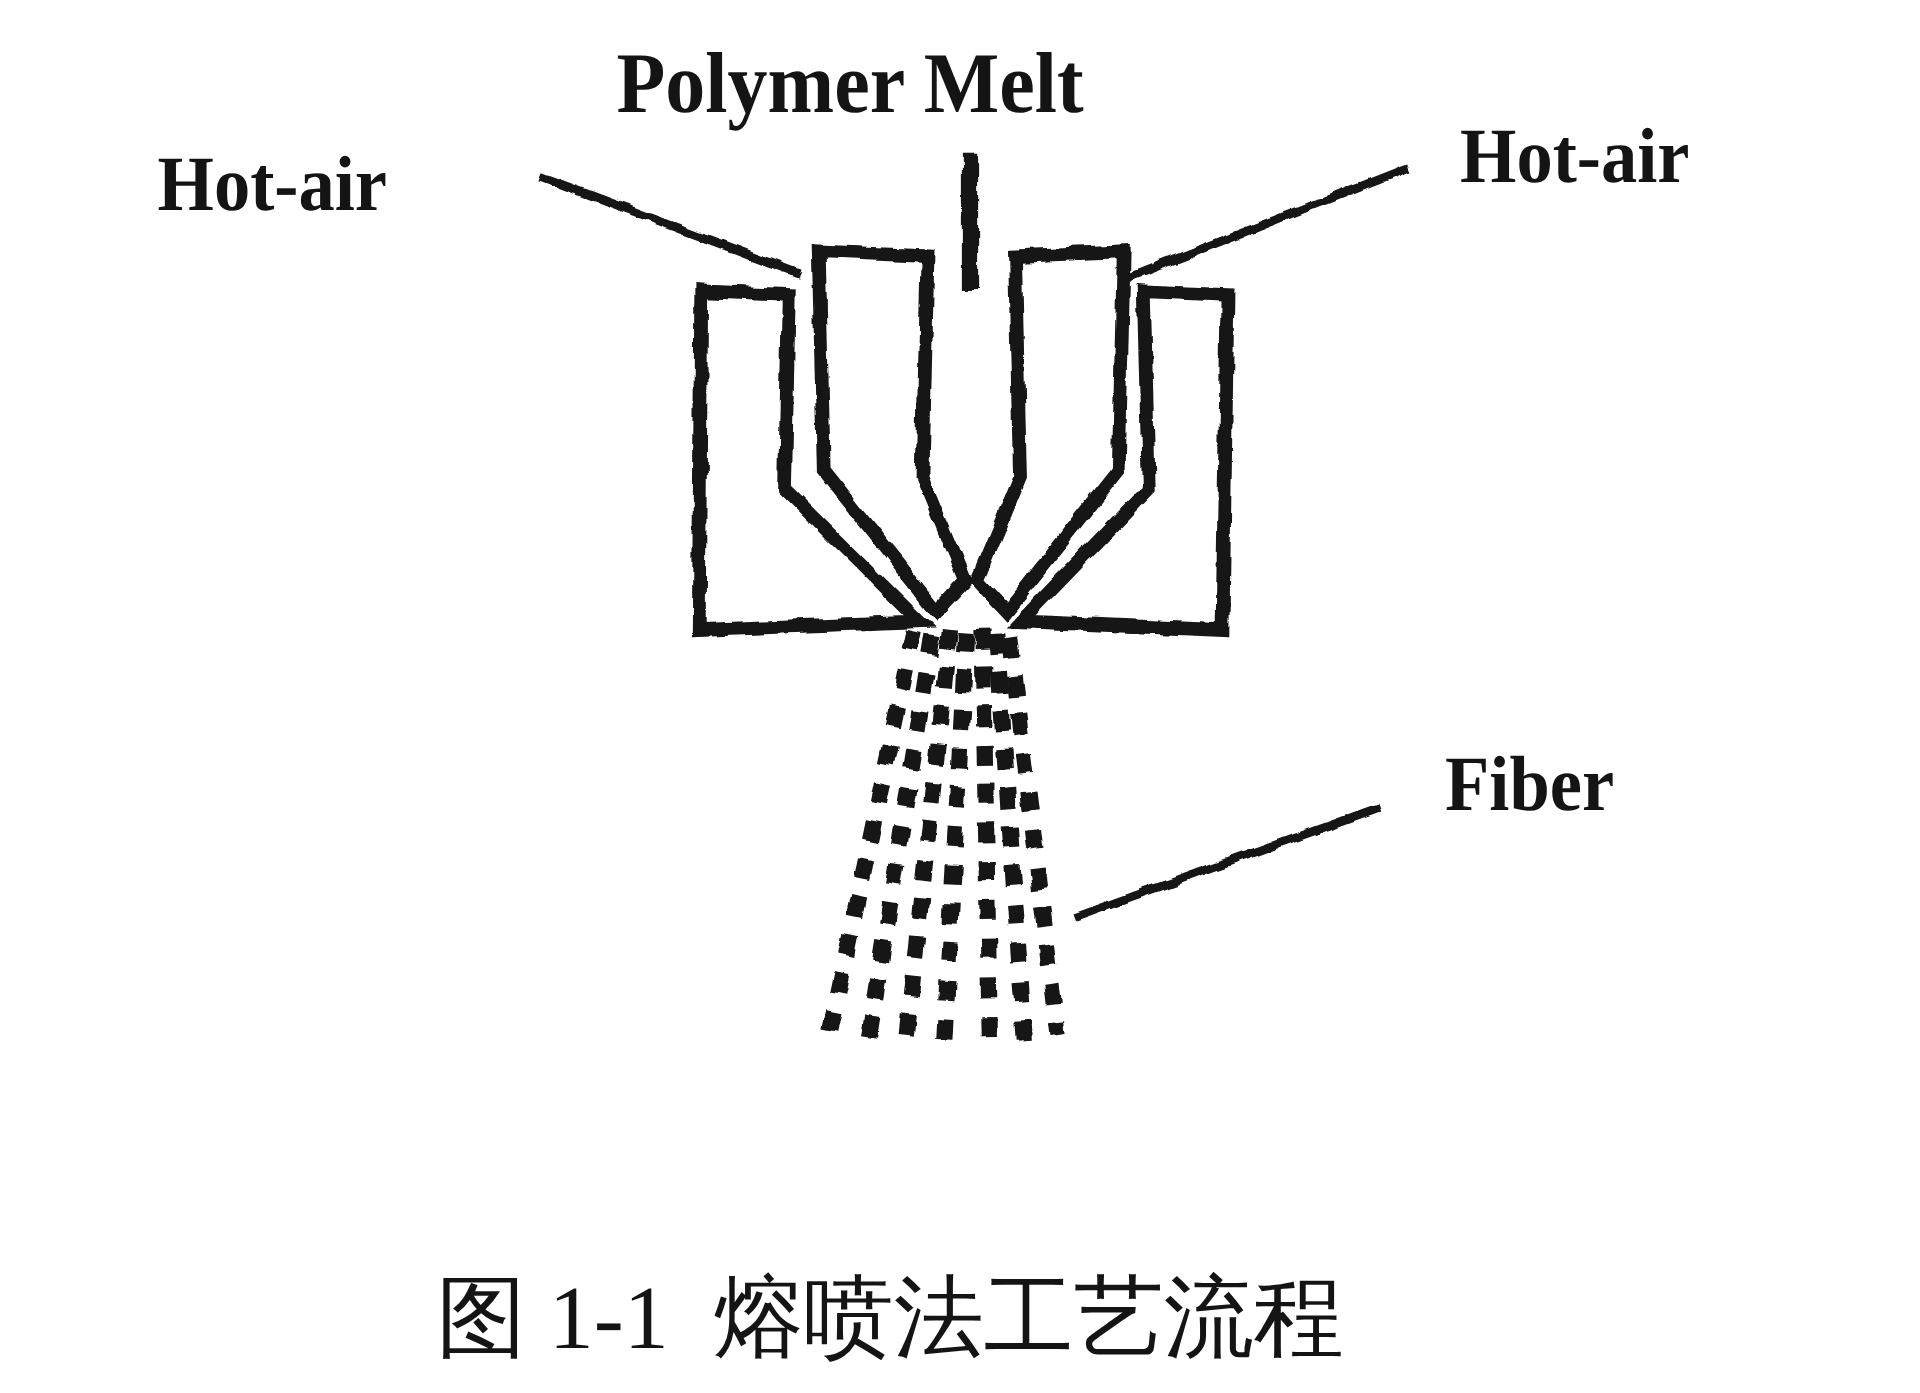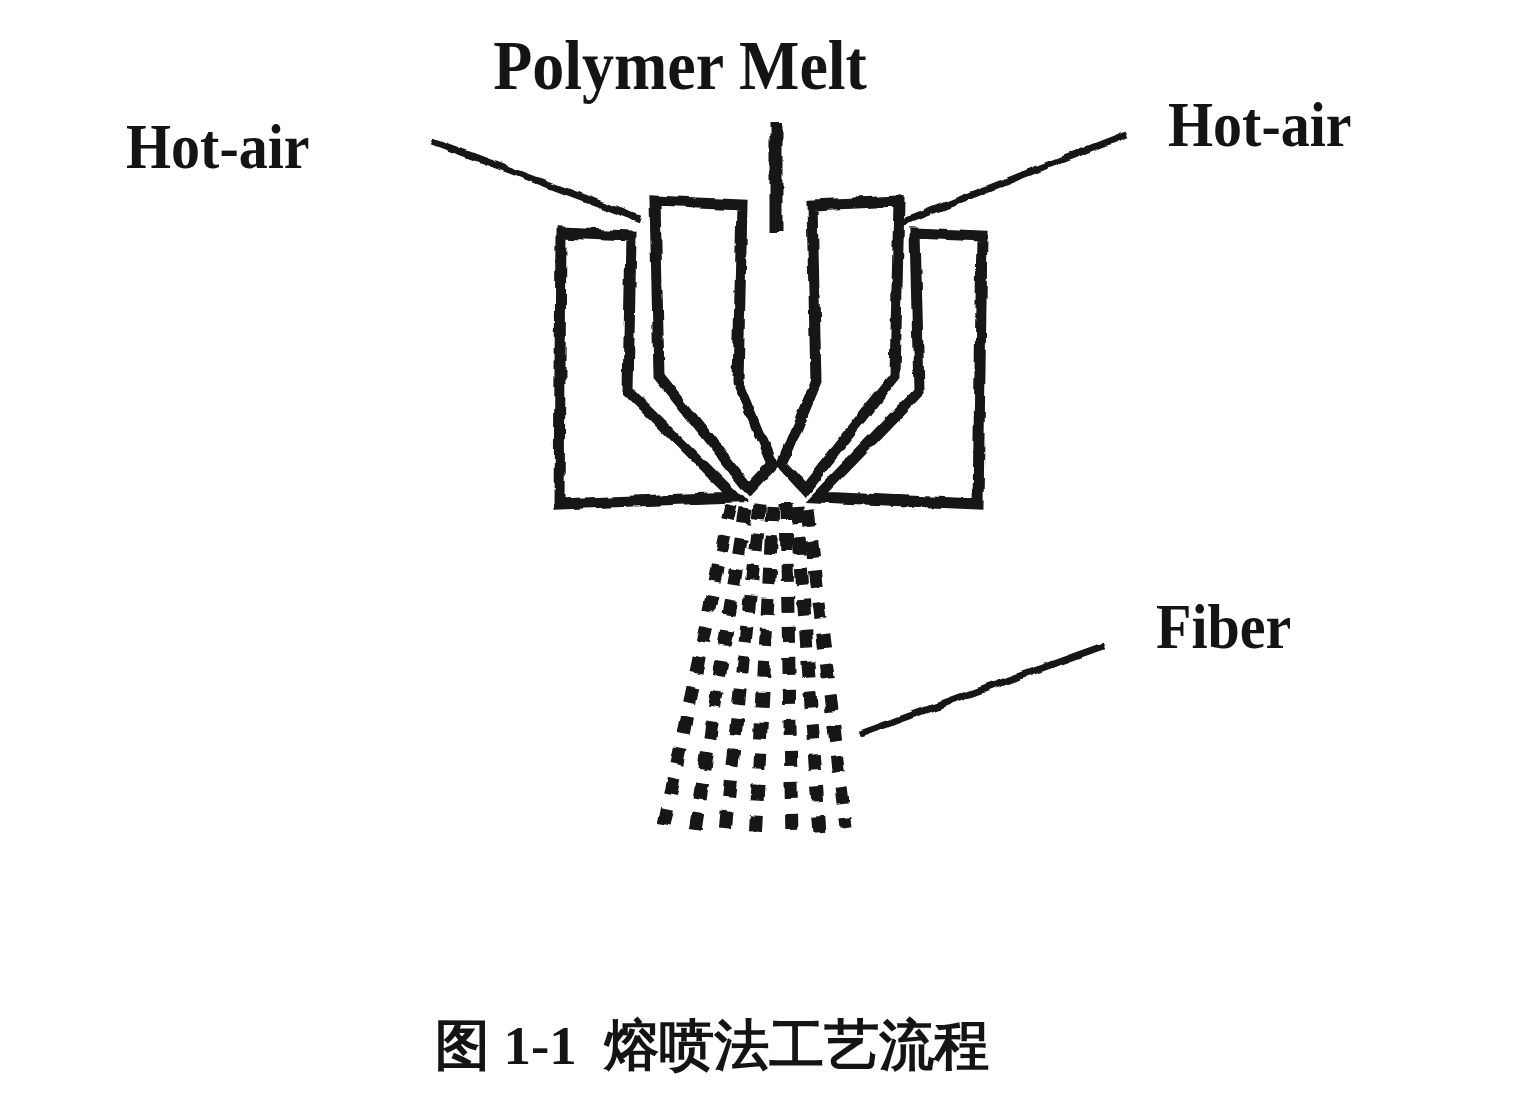"图 1-1 熔喷法工艺流程" .caption { font-size: 55px -> 72px; font-weight: 700 -> 400 }
